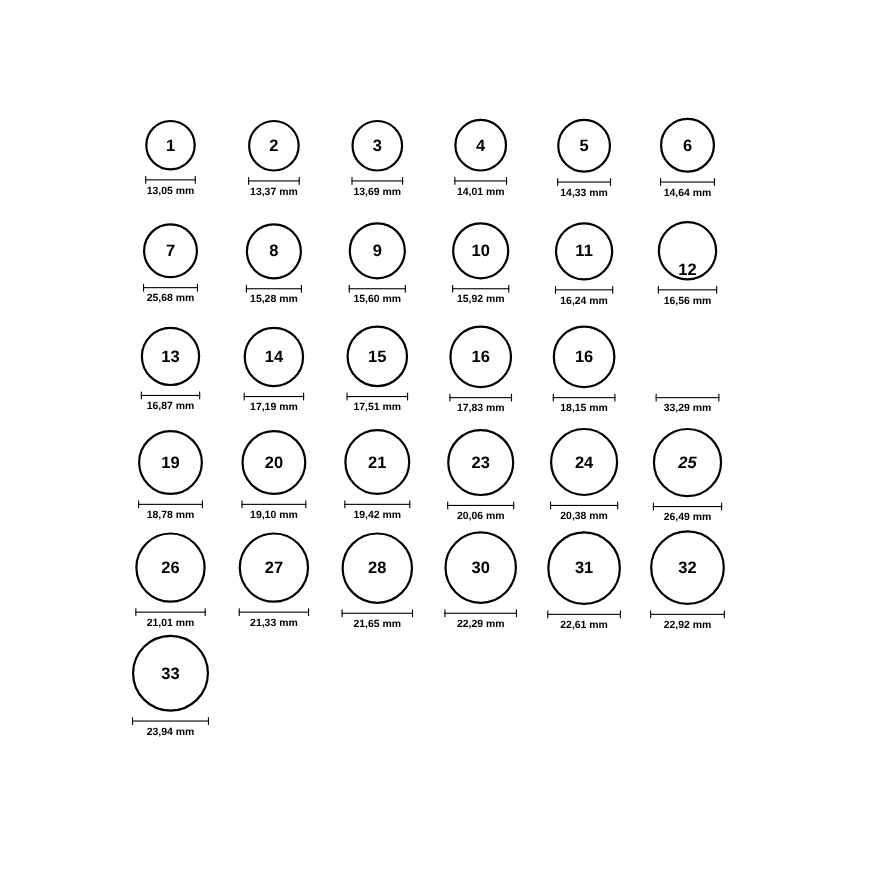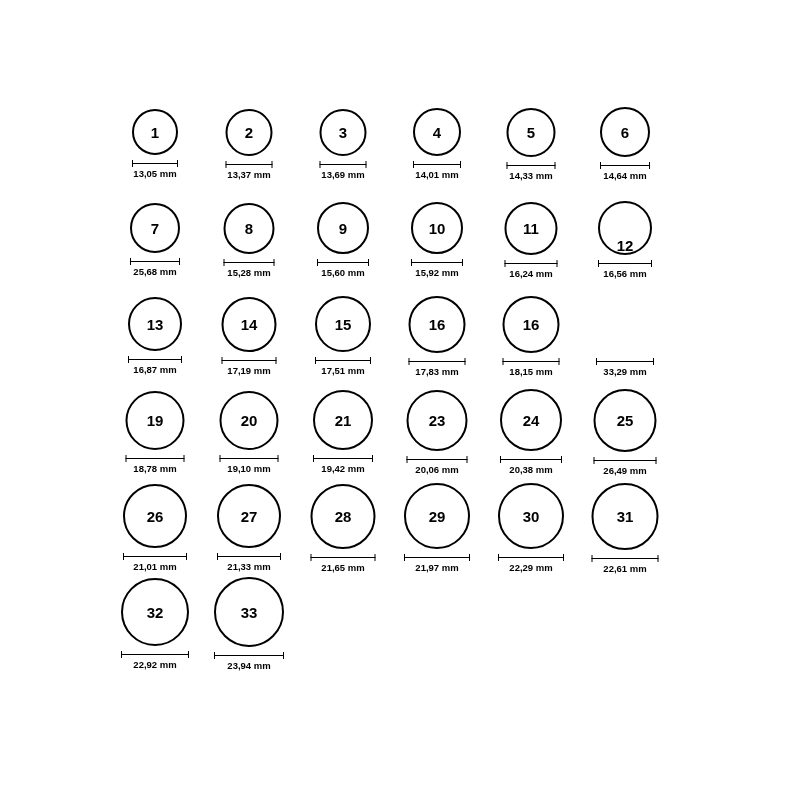"25" div.ring { font-style: none -> italic }
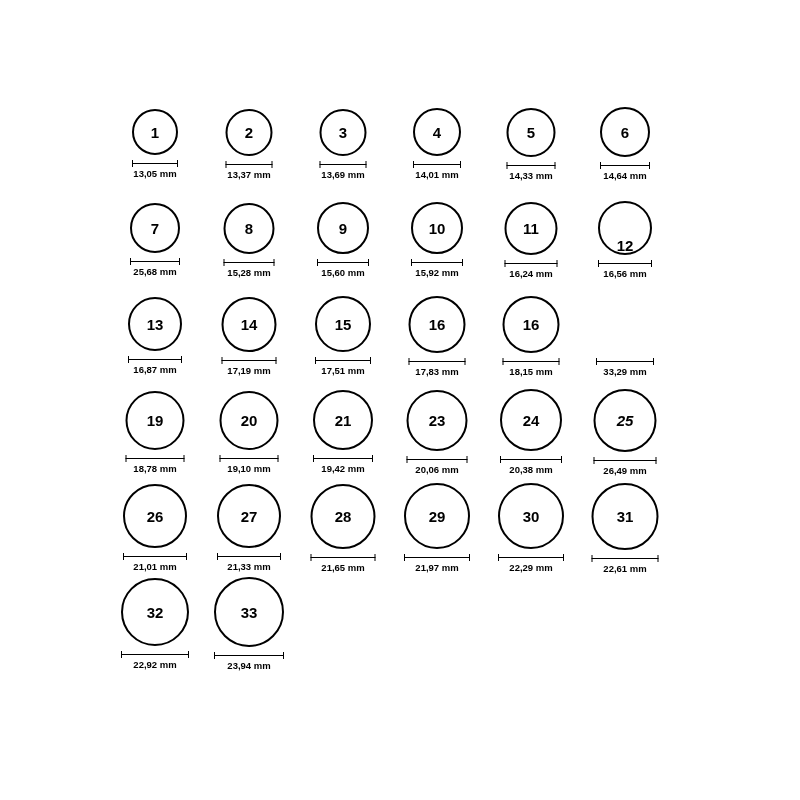"29" div.cell { html: <div> <div> <span>29</span> </div> <div> <div> <span></span> <span></span> </div> <div>21,97 mm</div> </div> </div> -> none }
